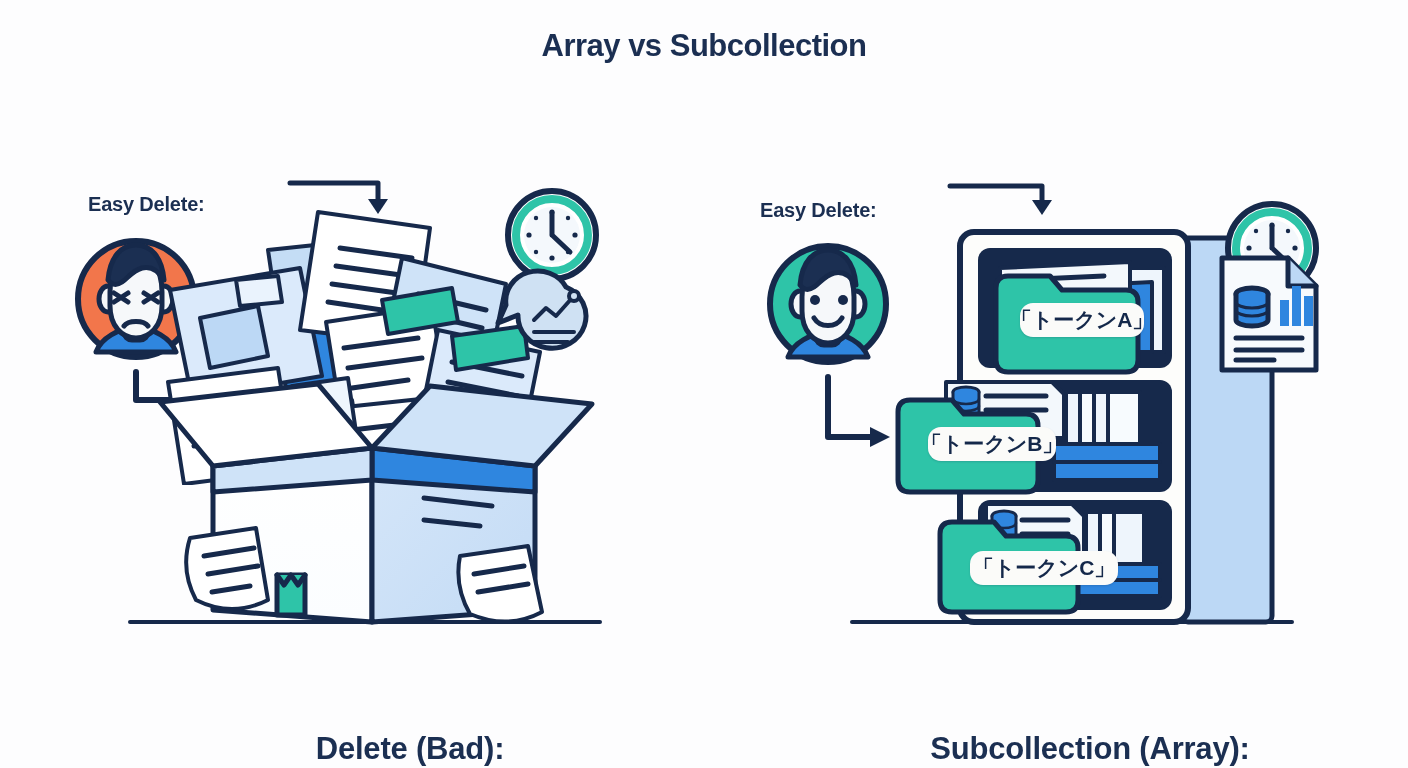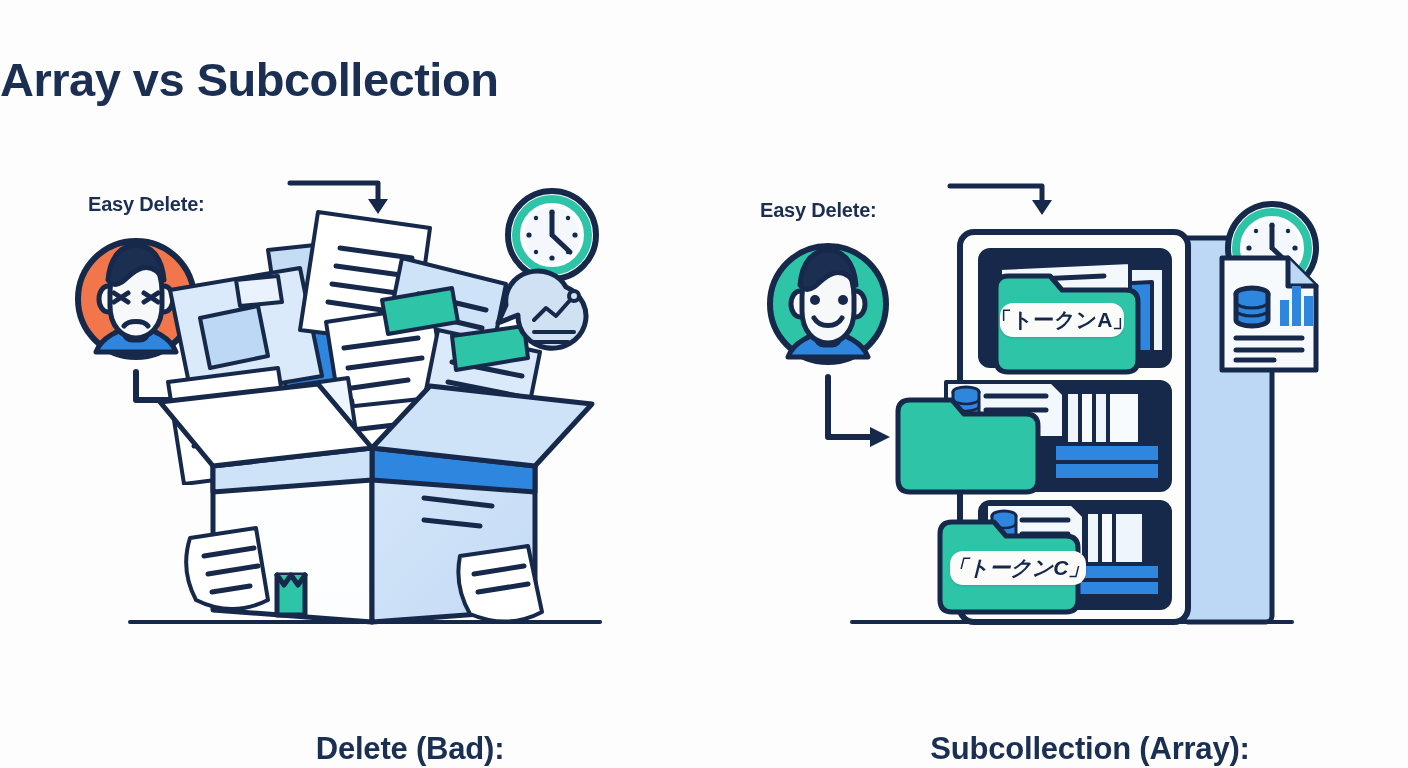"Array vs Subcollection" #title { font-size: 47px -> 31px; text-align: left -> center; top: 52px -> 28px }
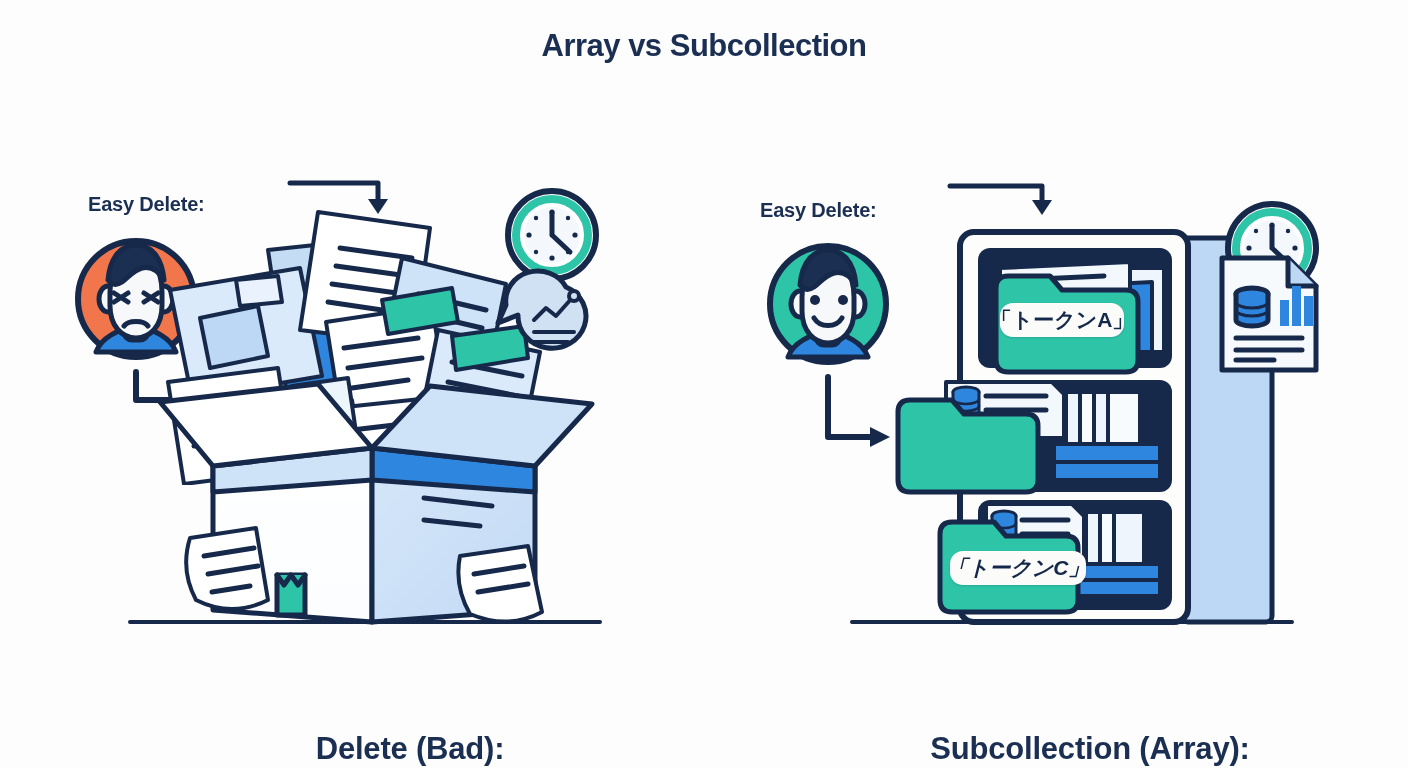"「トークンA」" .pill { margin-left: none -> 20px }
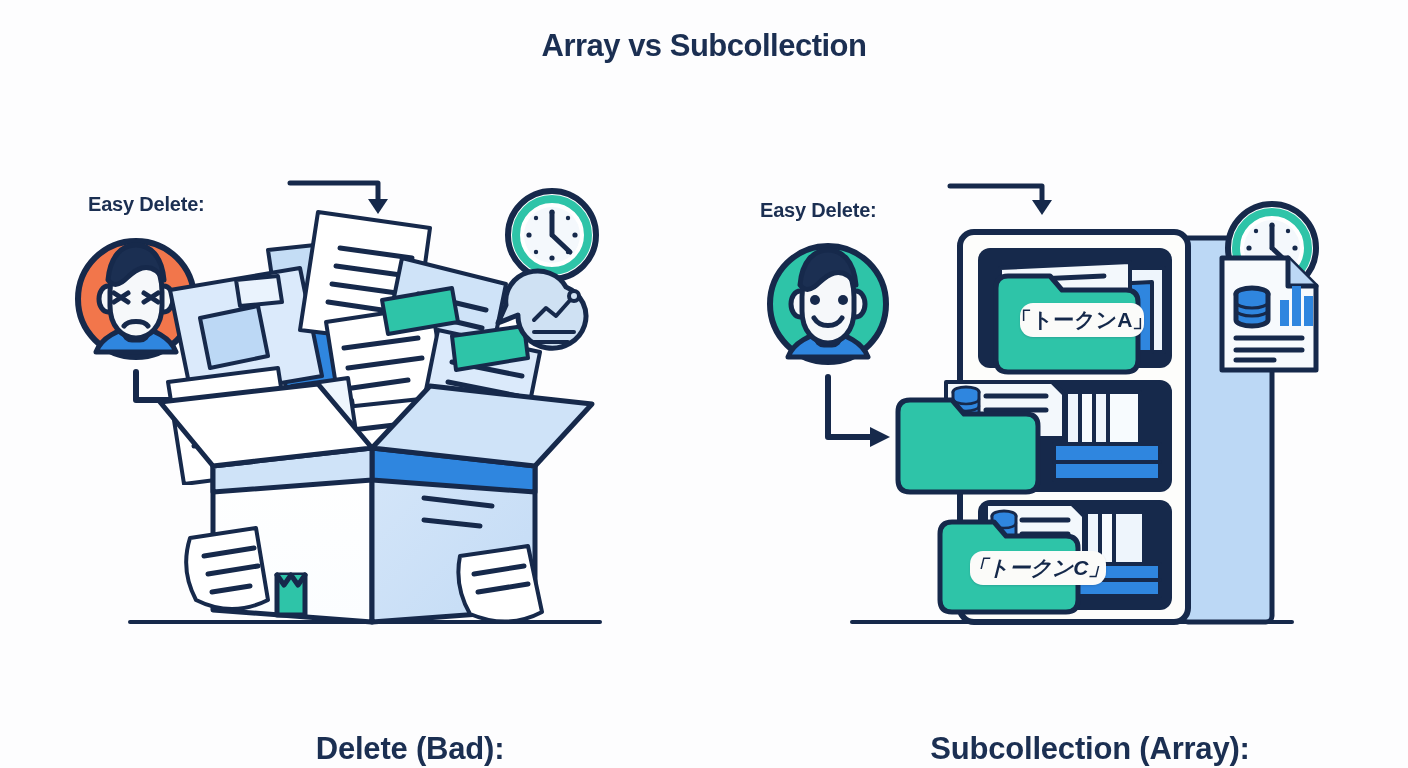"「トークンB」" div.pill { html: none -> <div>「トークンB」</div> }
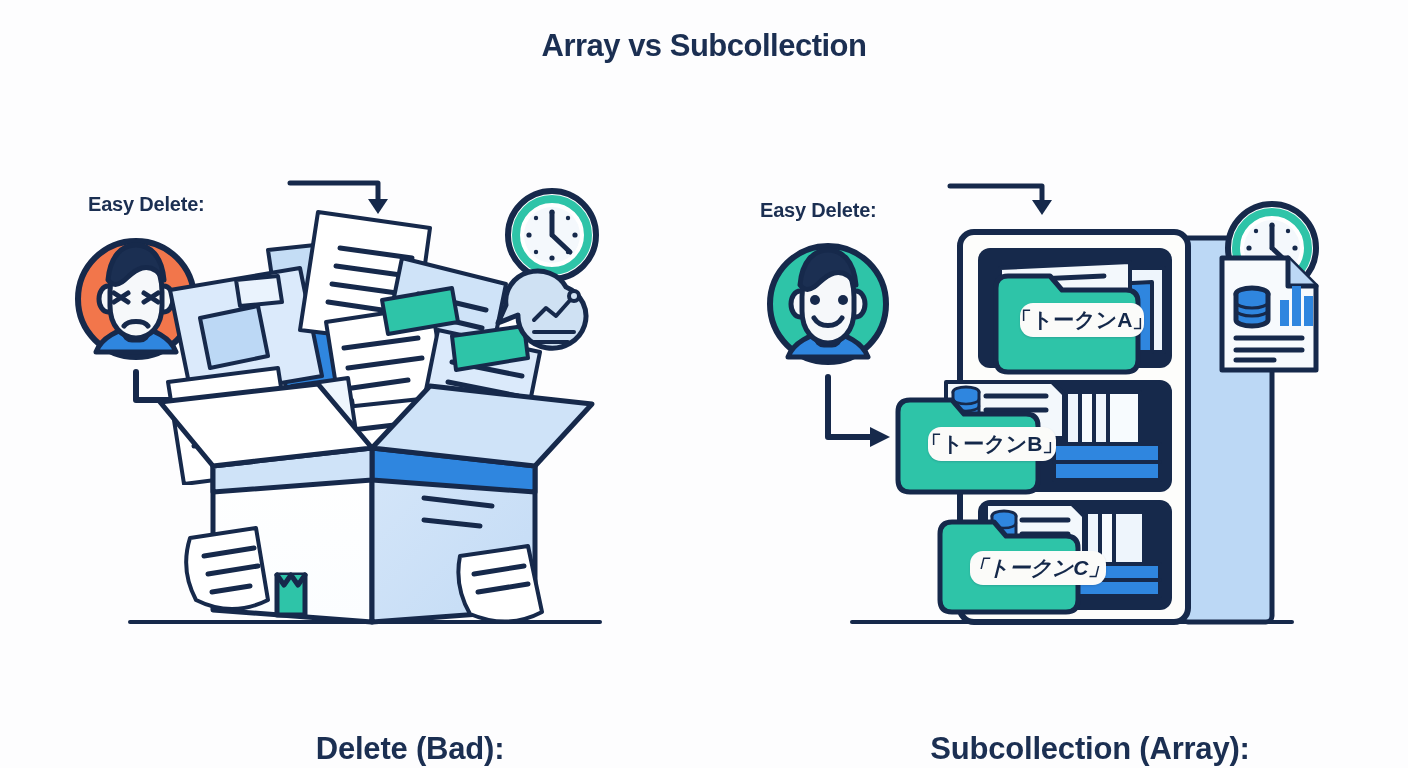"「トークンC」" #pill-c { font-style: italic -> none; width: 136px -> 148px }
